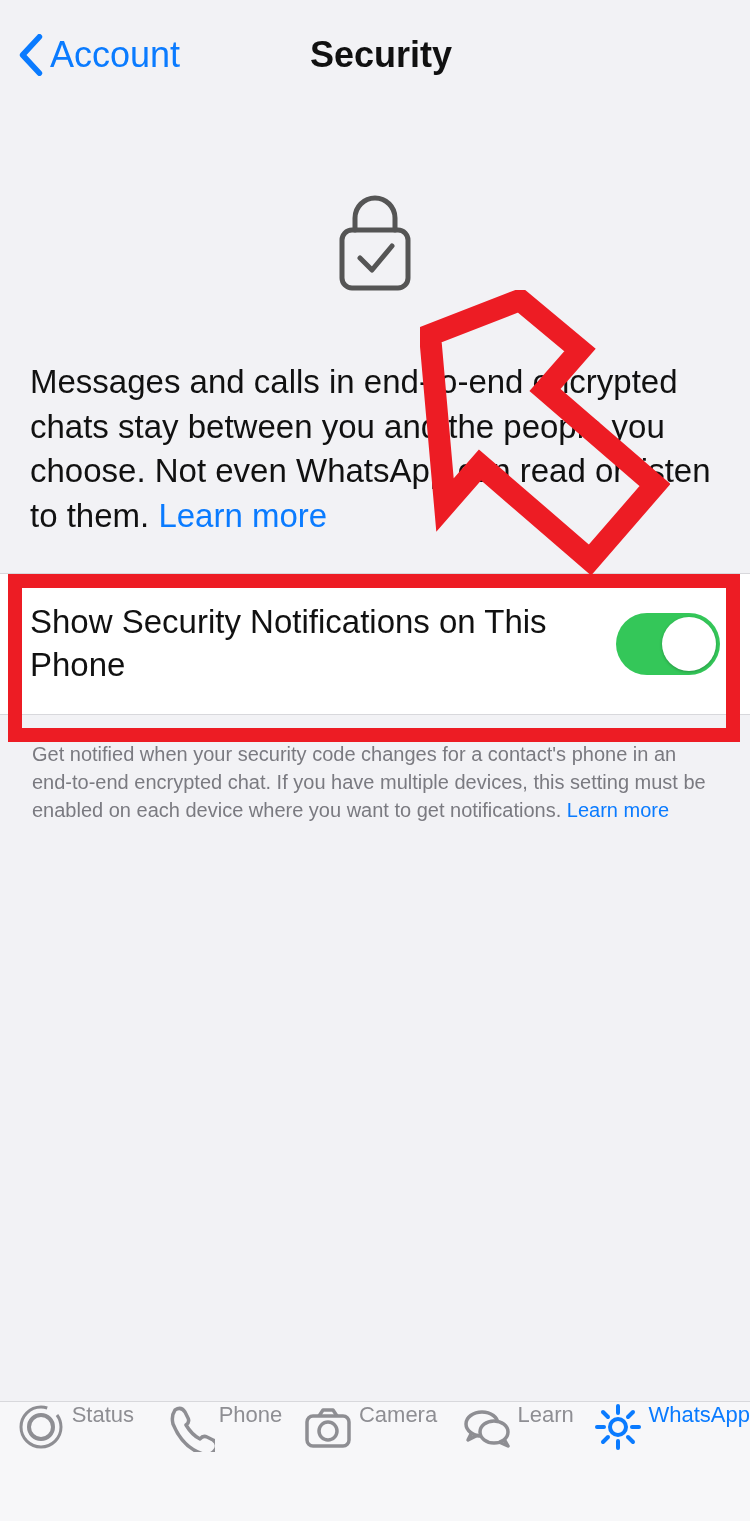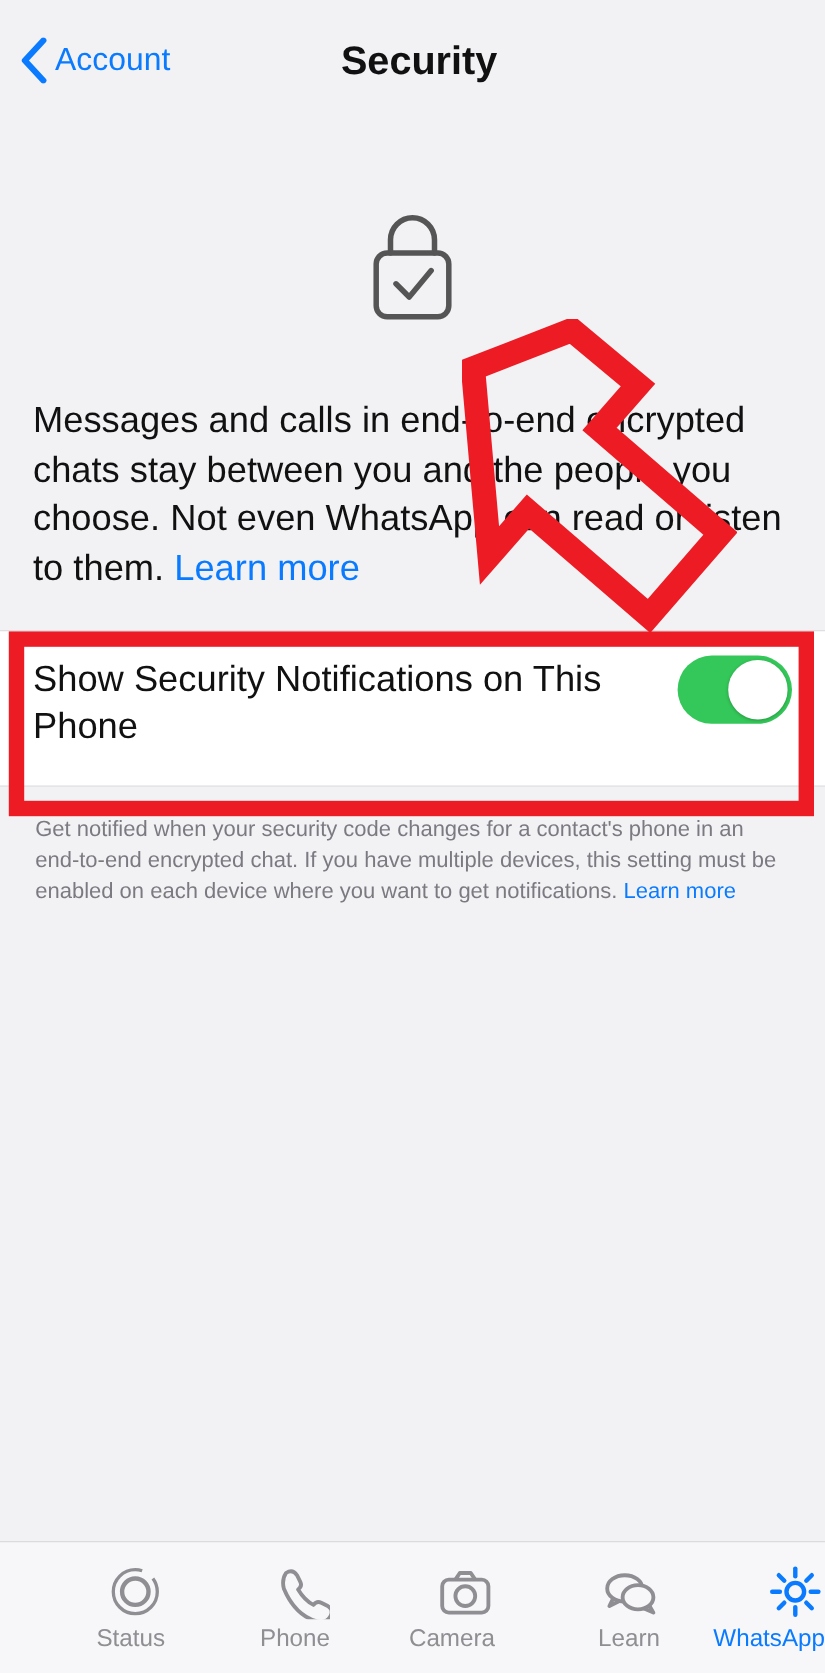"Account" .back-btn { font-size: 29px -> 36px }
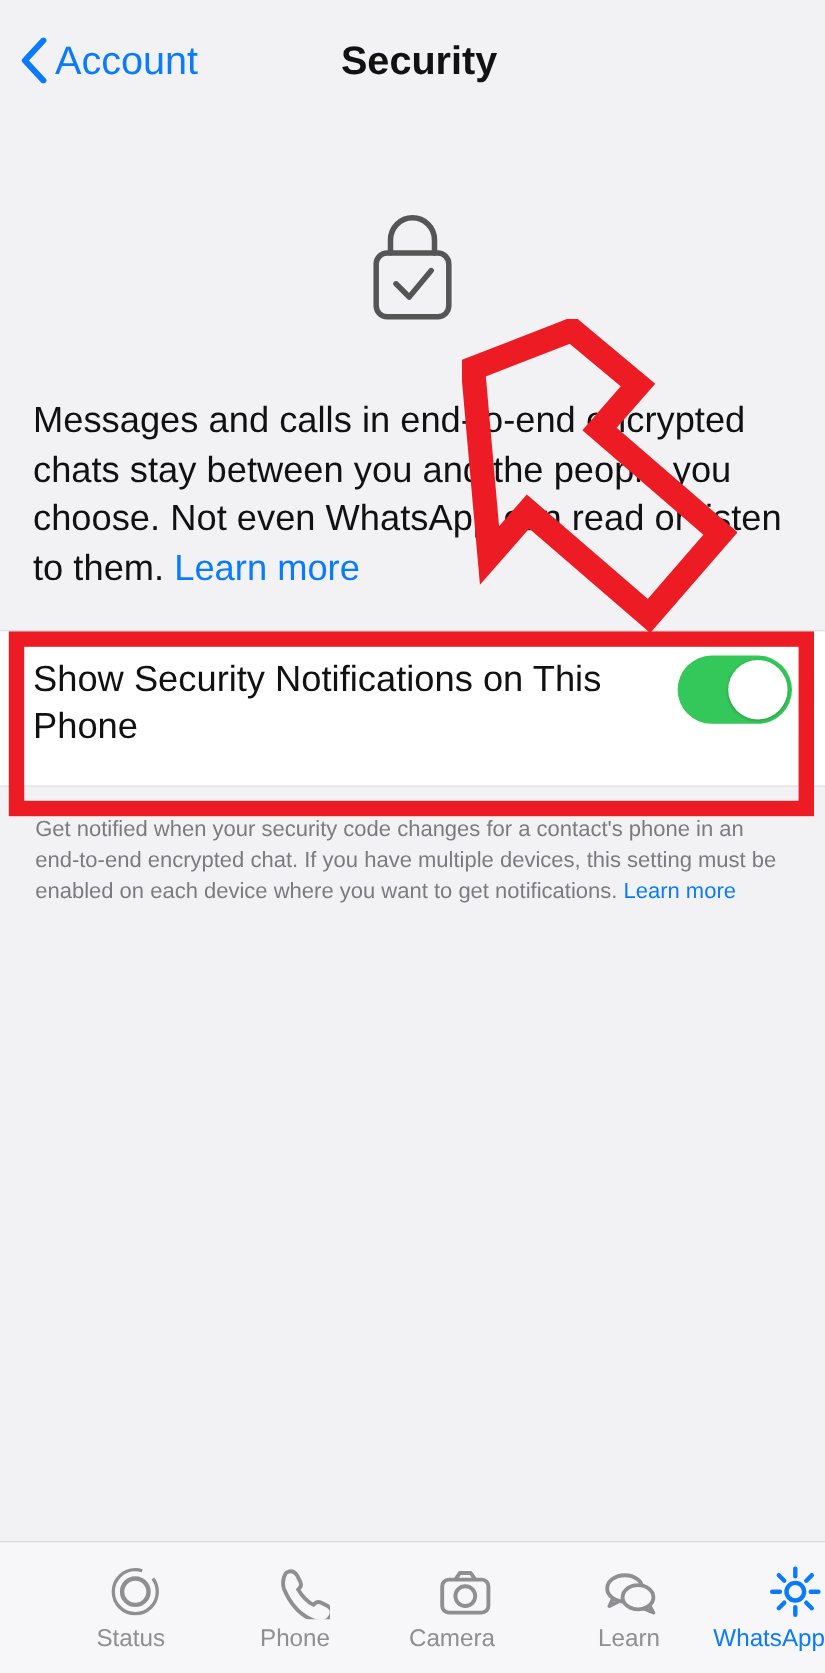"Show Security Notifications on This" .row { align-items: none -> center }
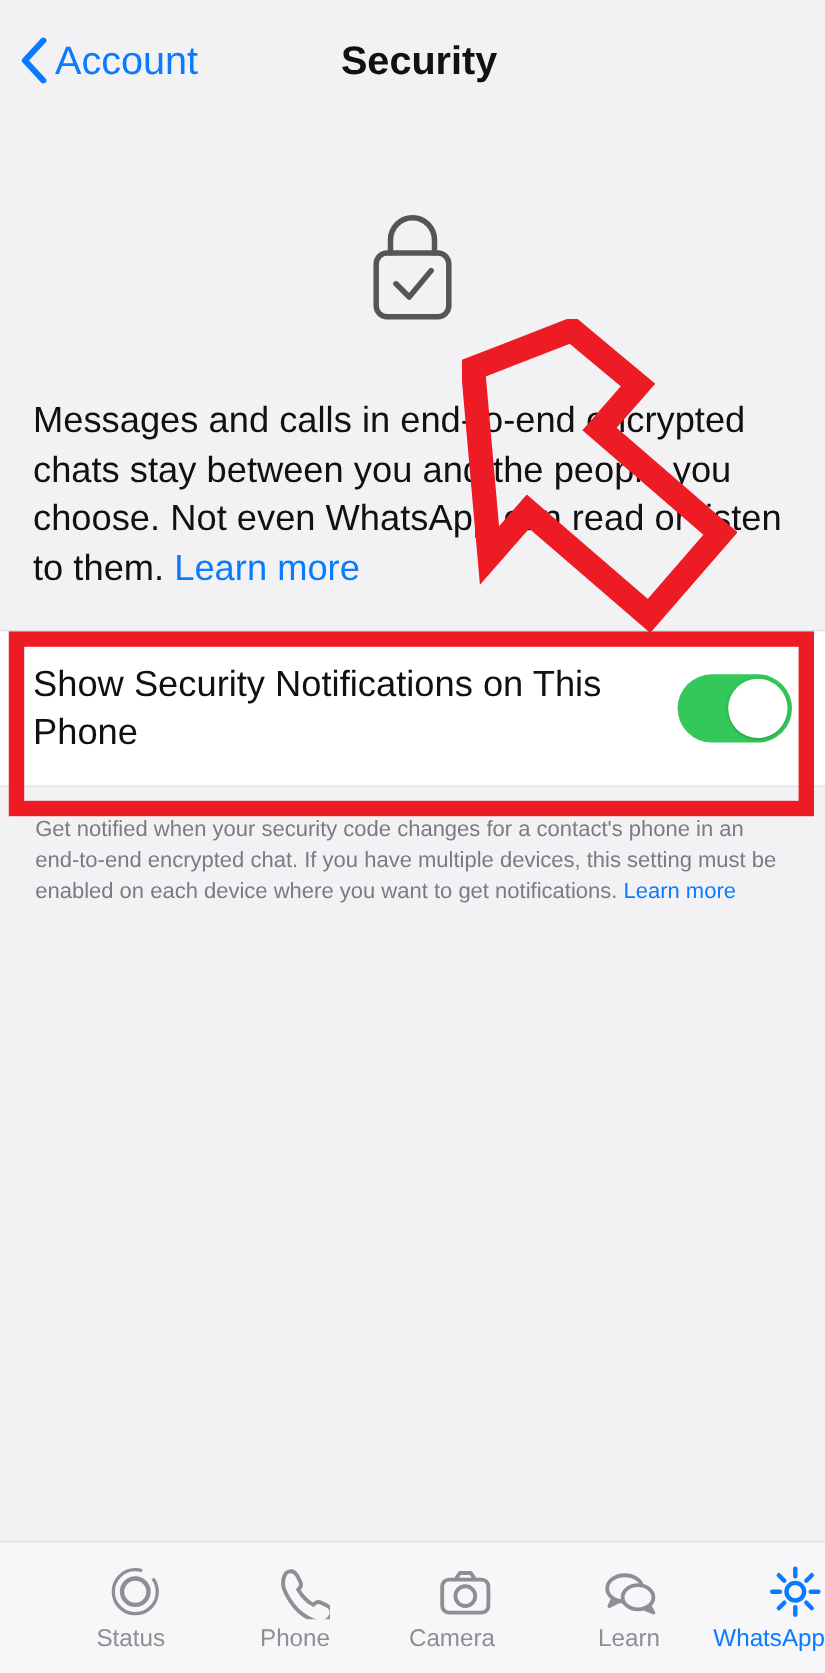"Status" .tab { align-items: flex-end -> flex-start; flex-direction: column -> none }
